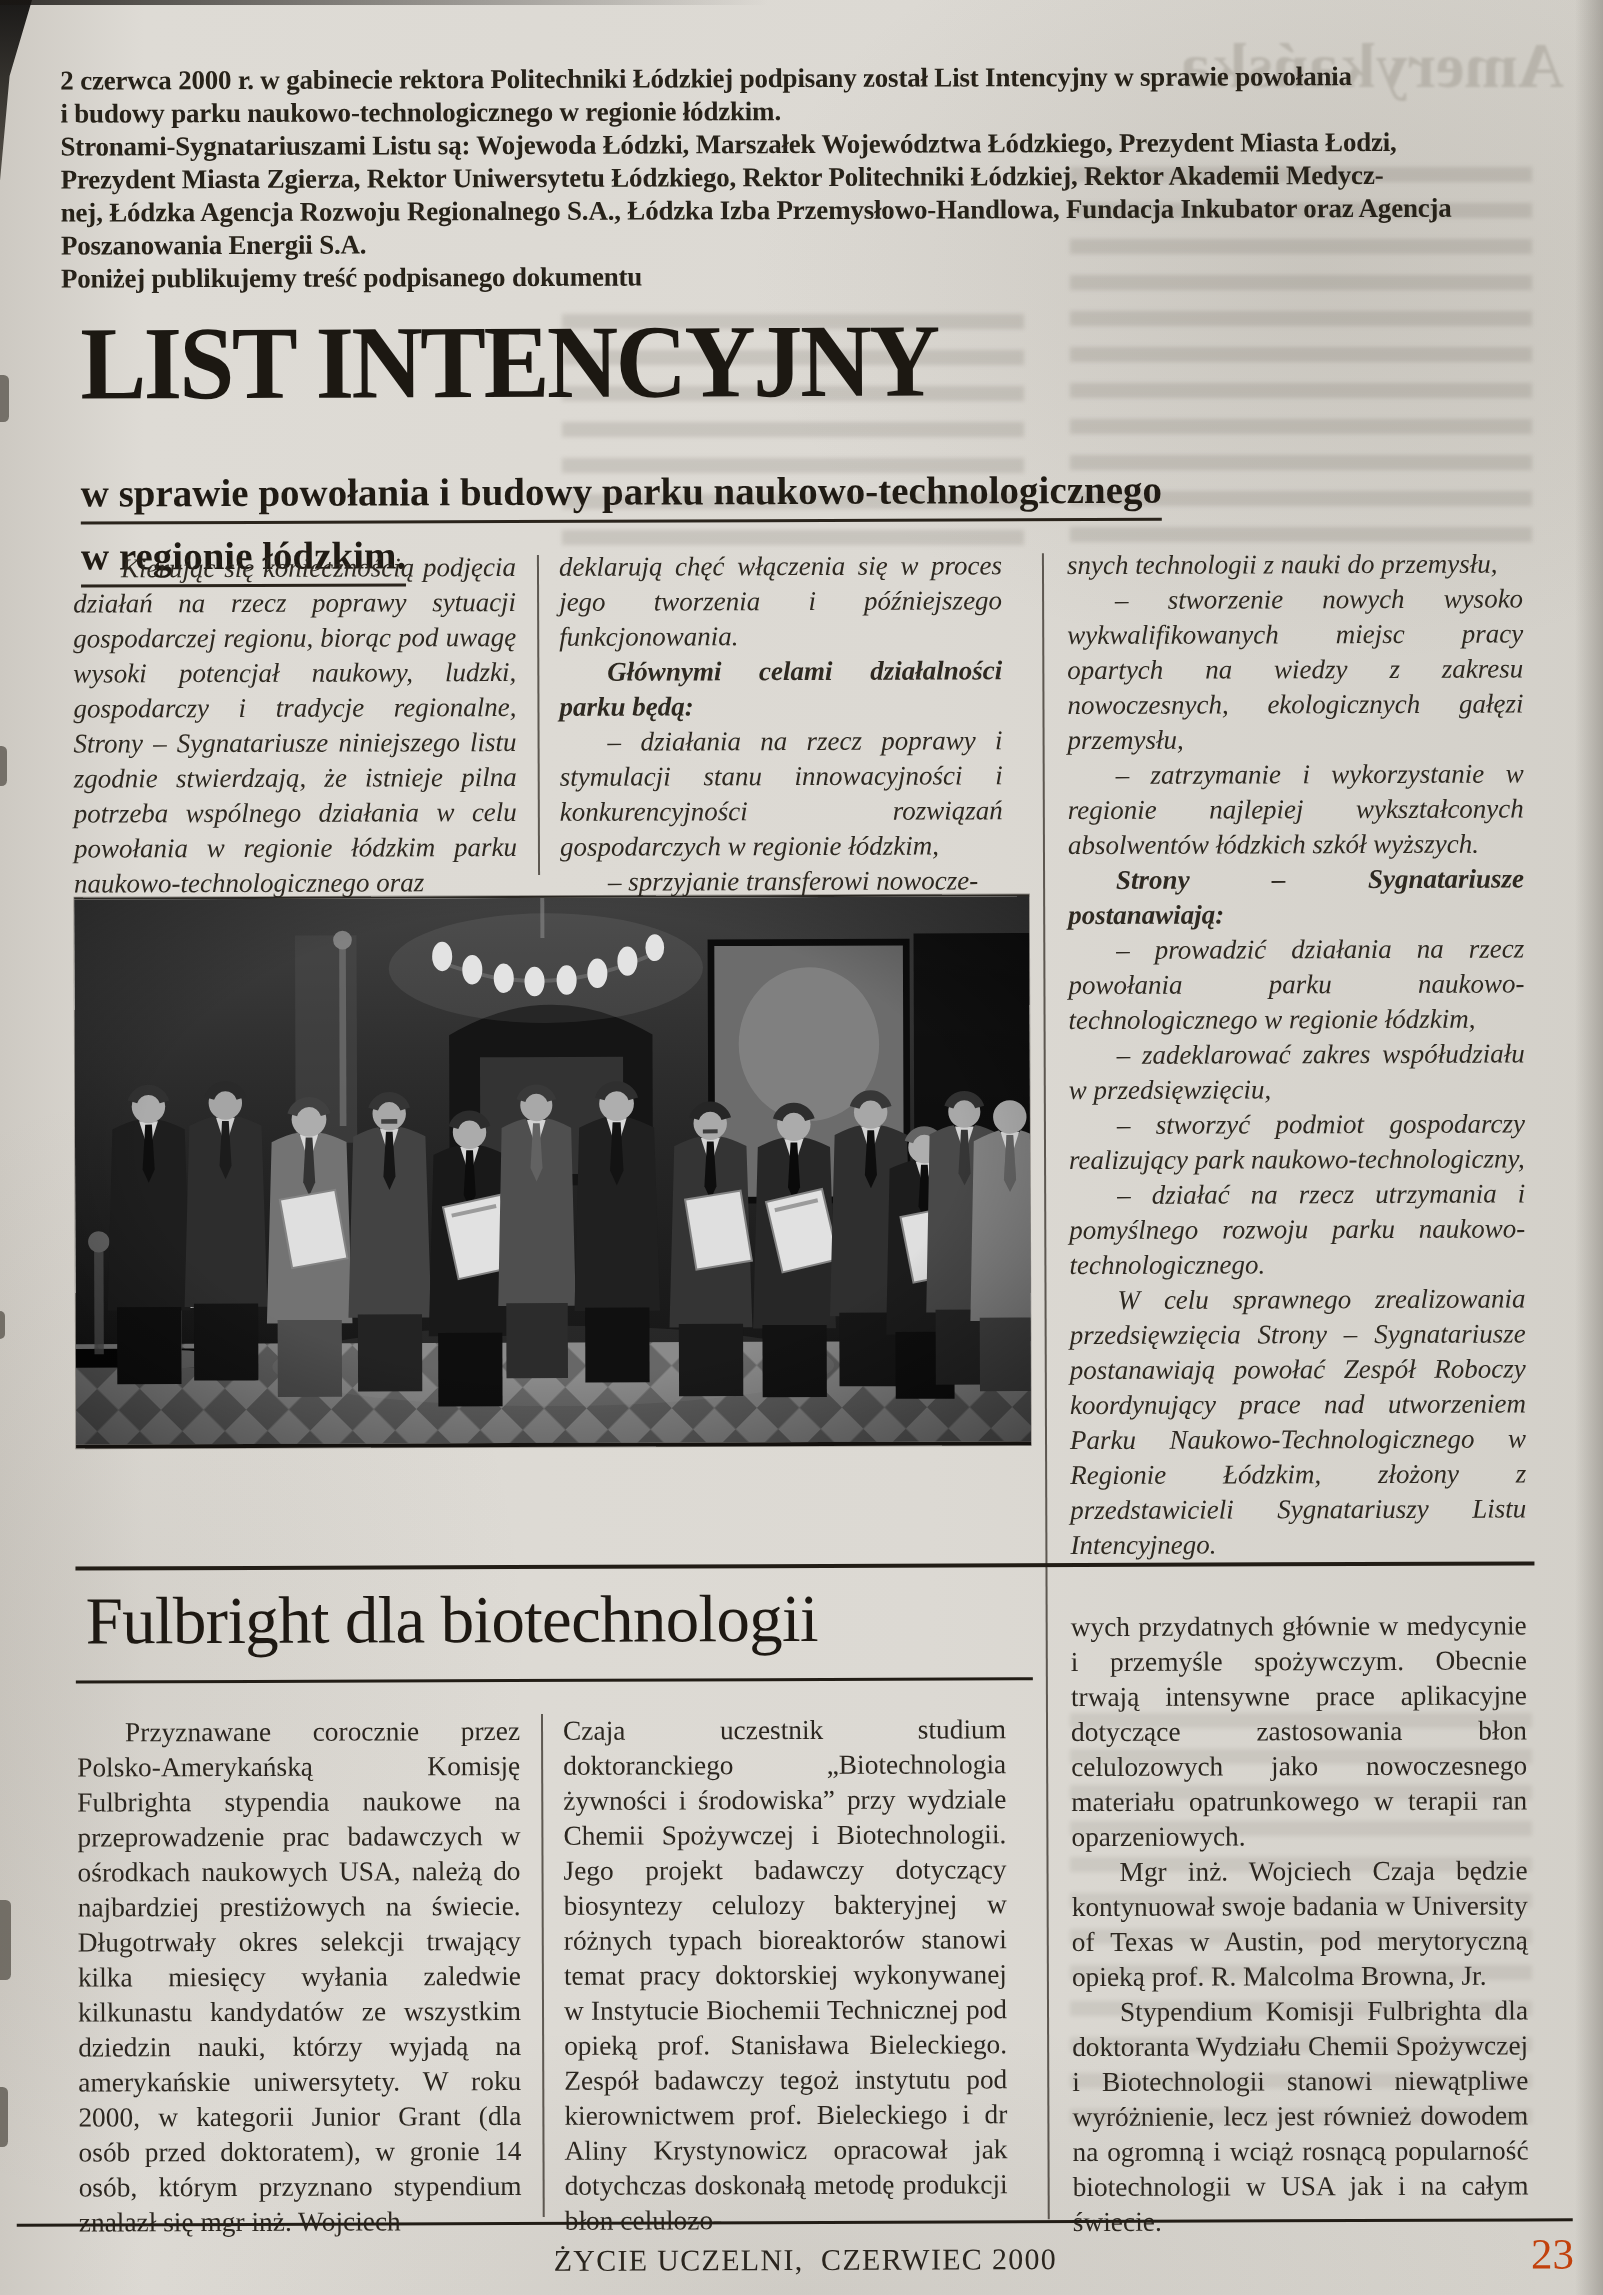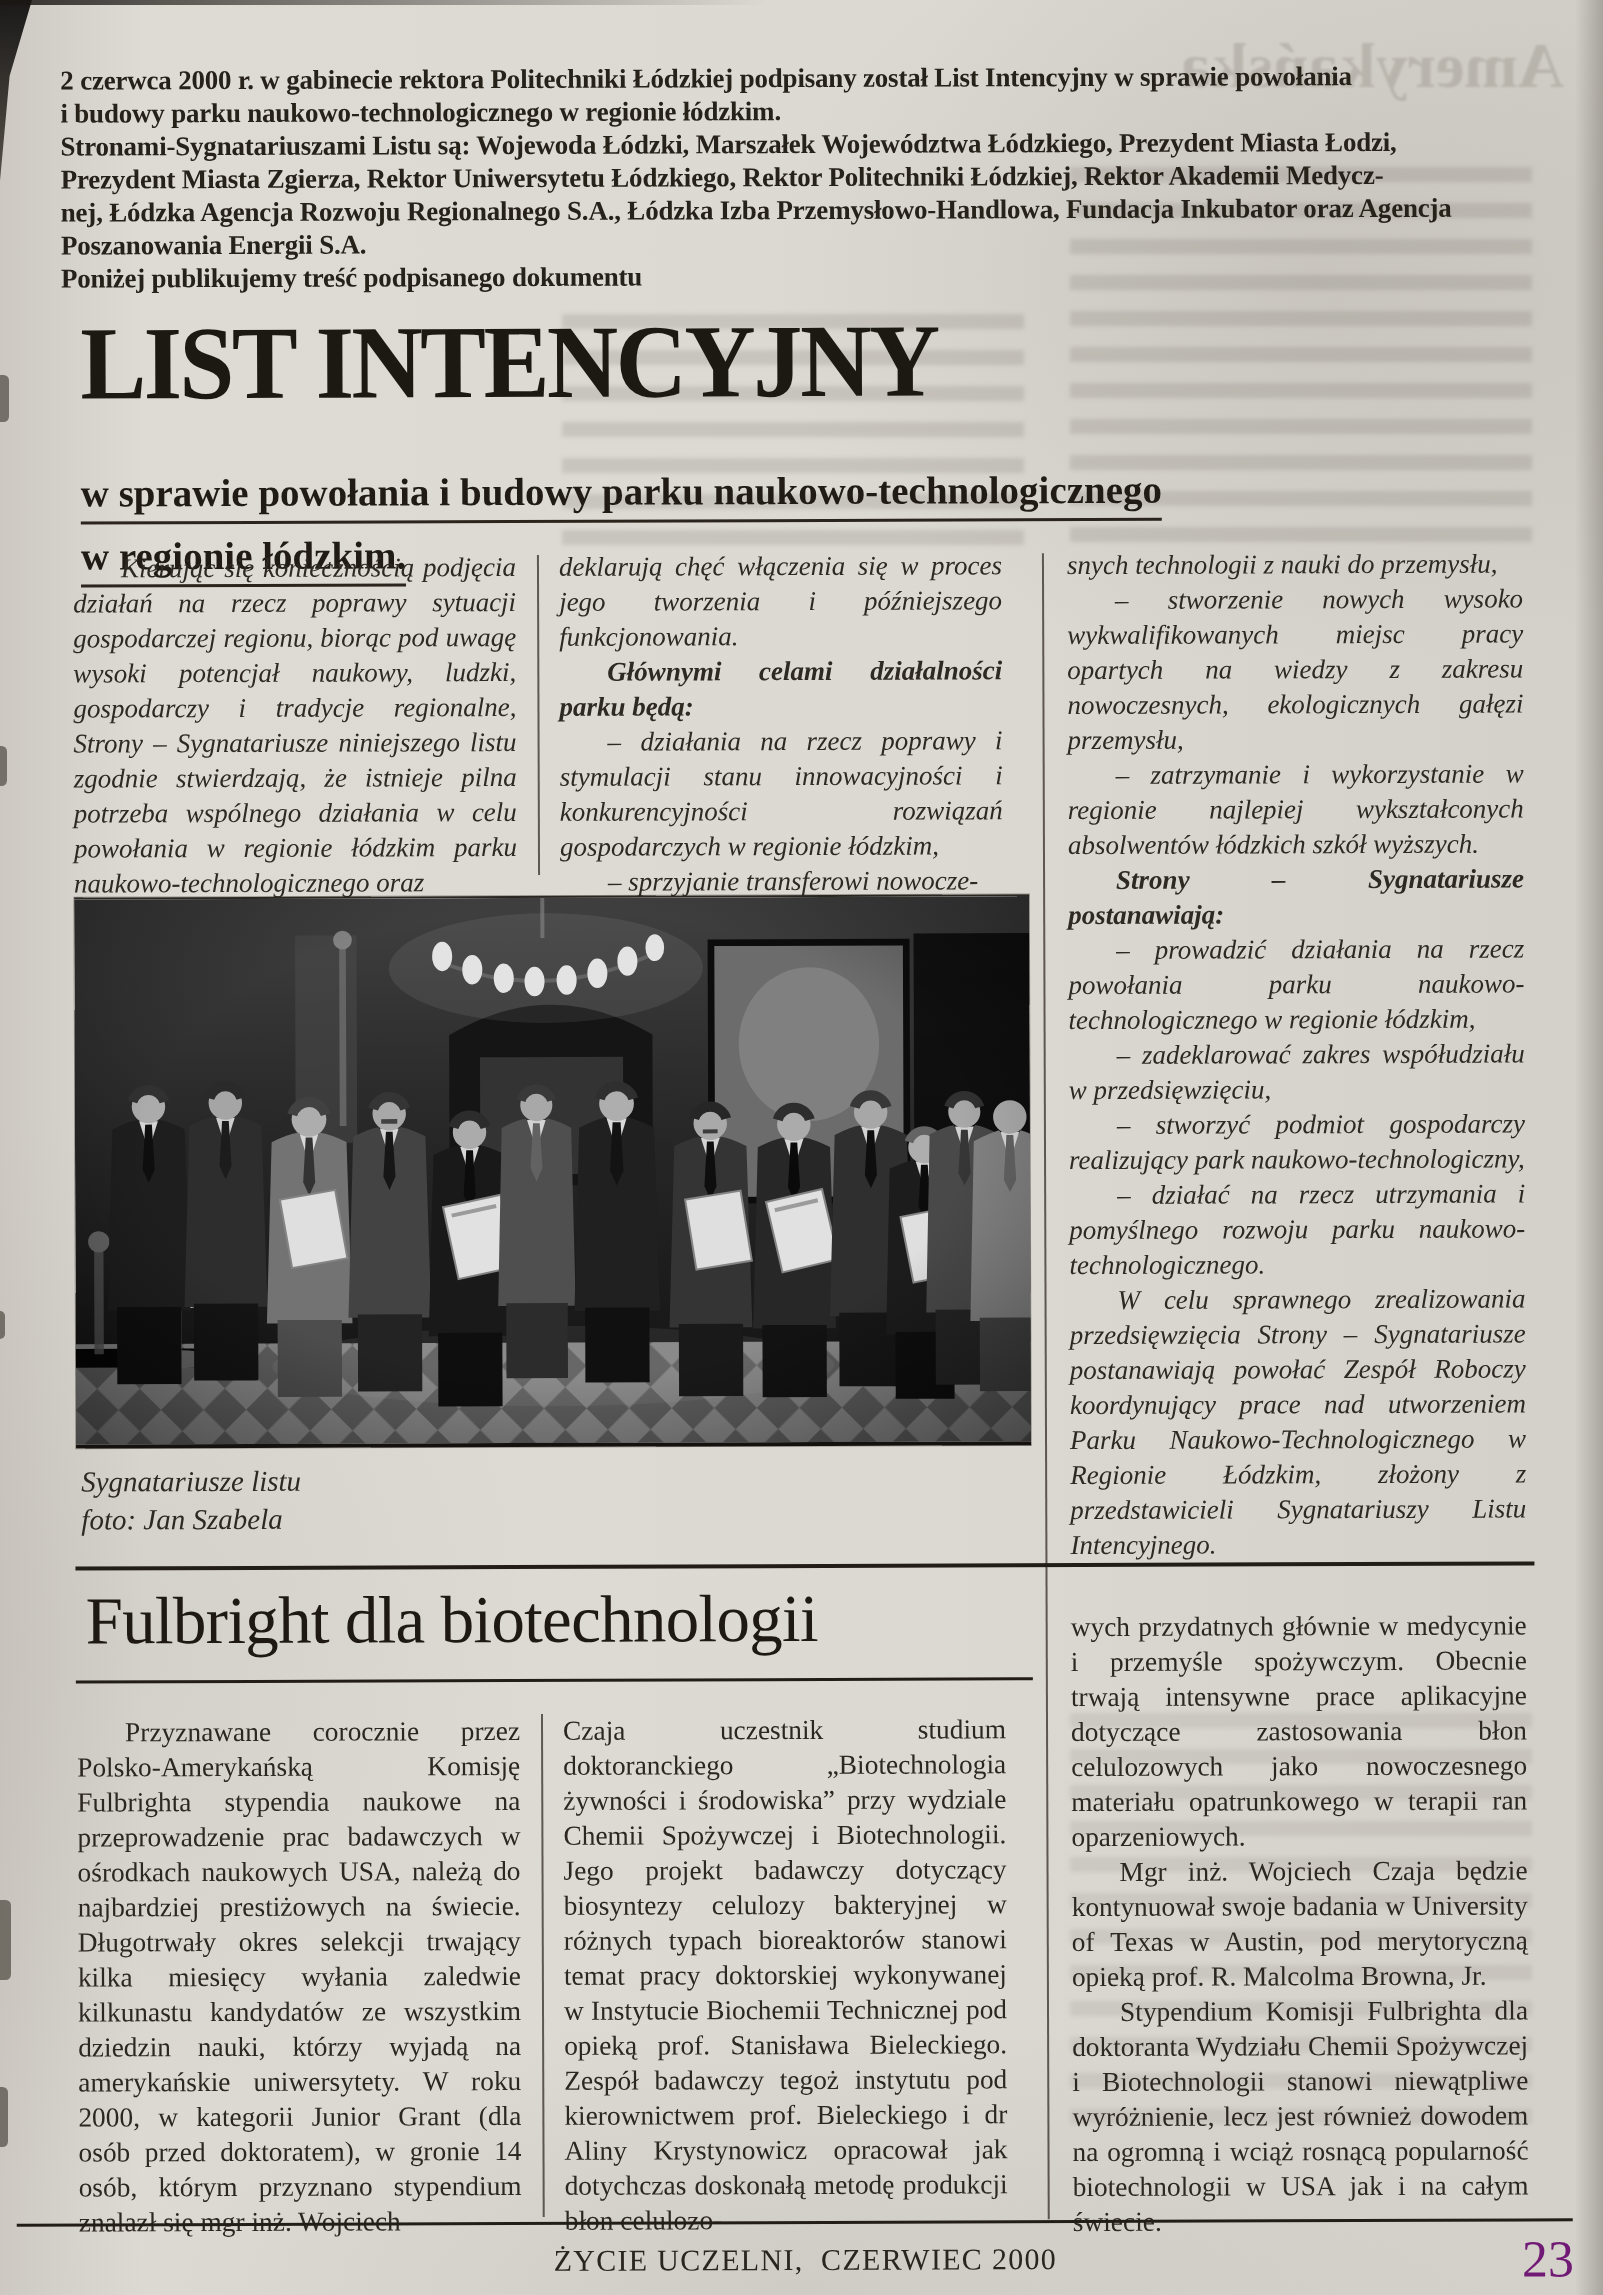"Sygnatariusze listu" div.caption { html: <div> <span>Sygnatariusze listu</span> <span>foto: Jan Szabela</span> </div> -> none }
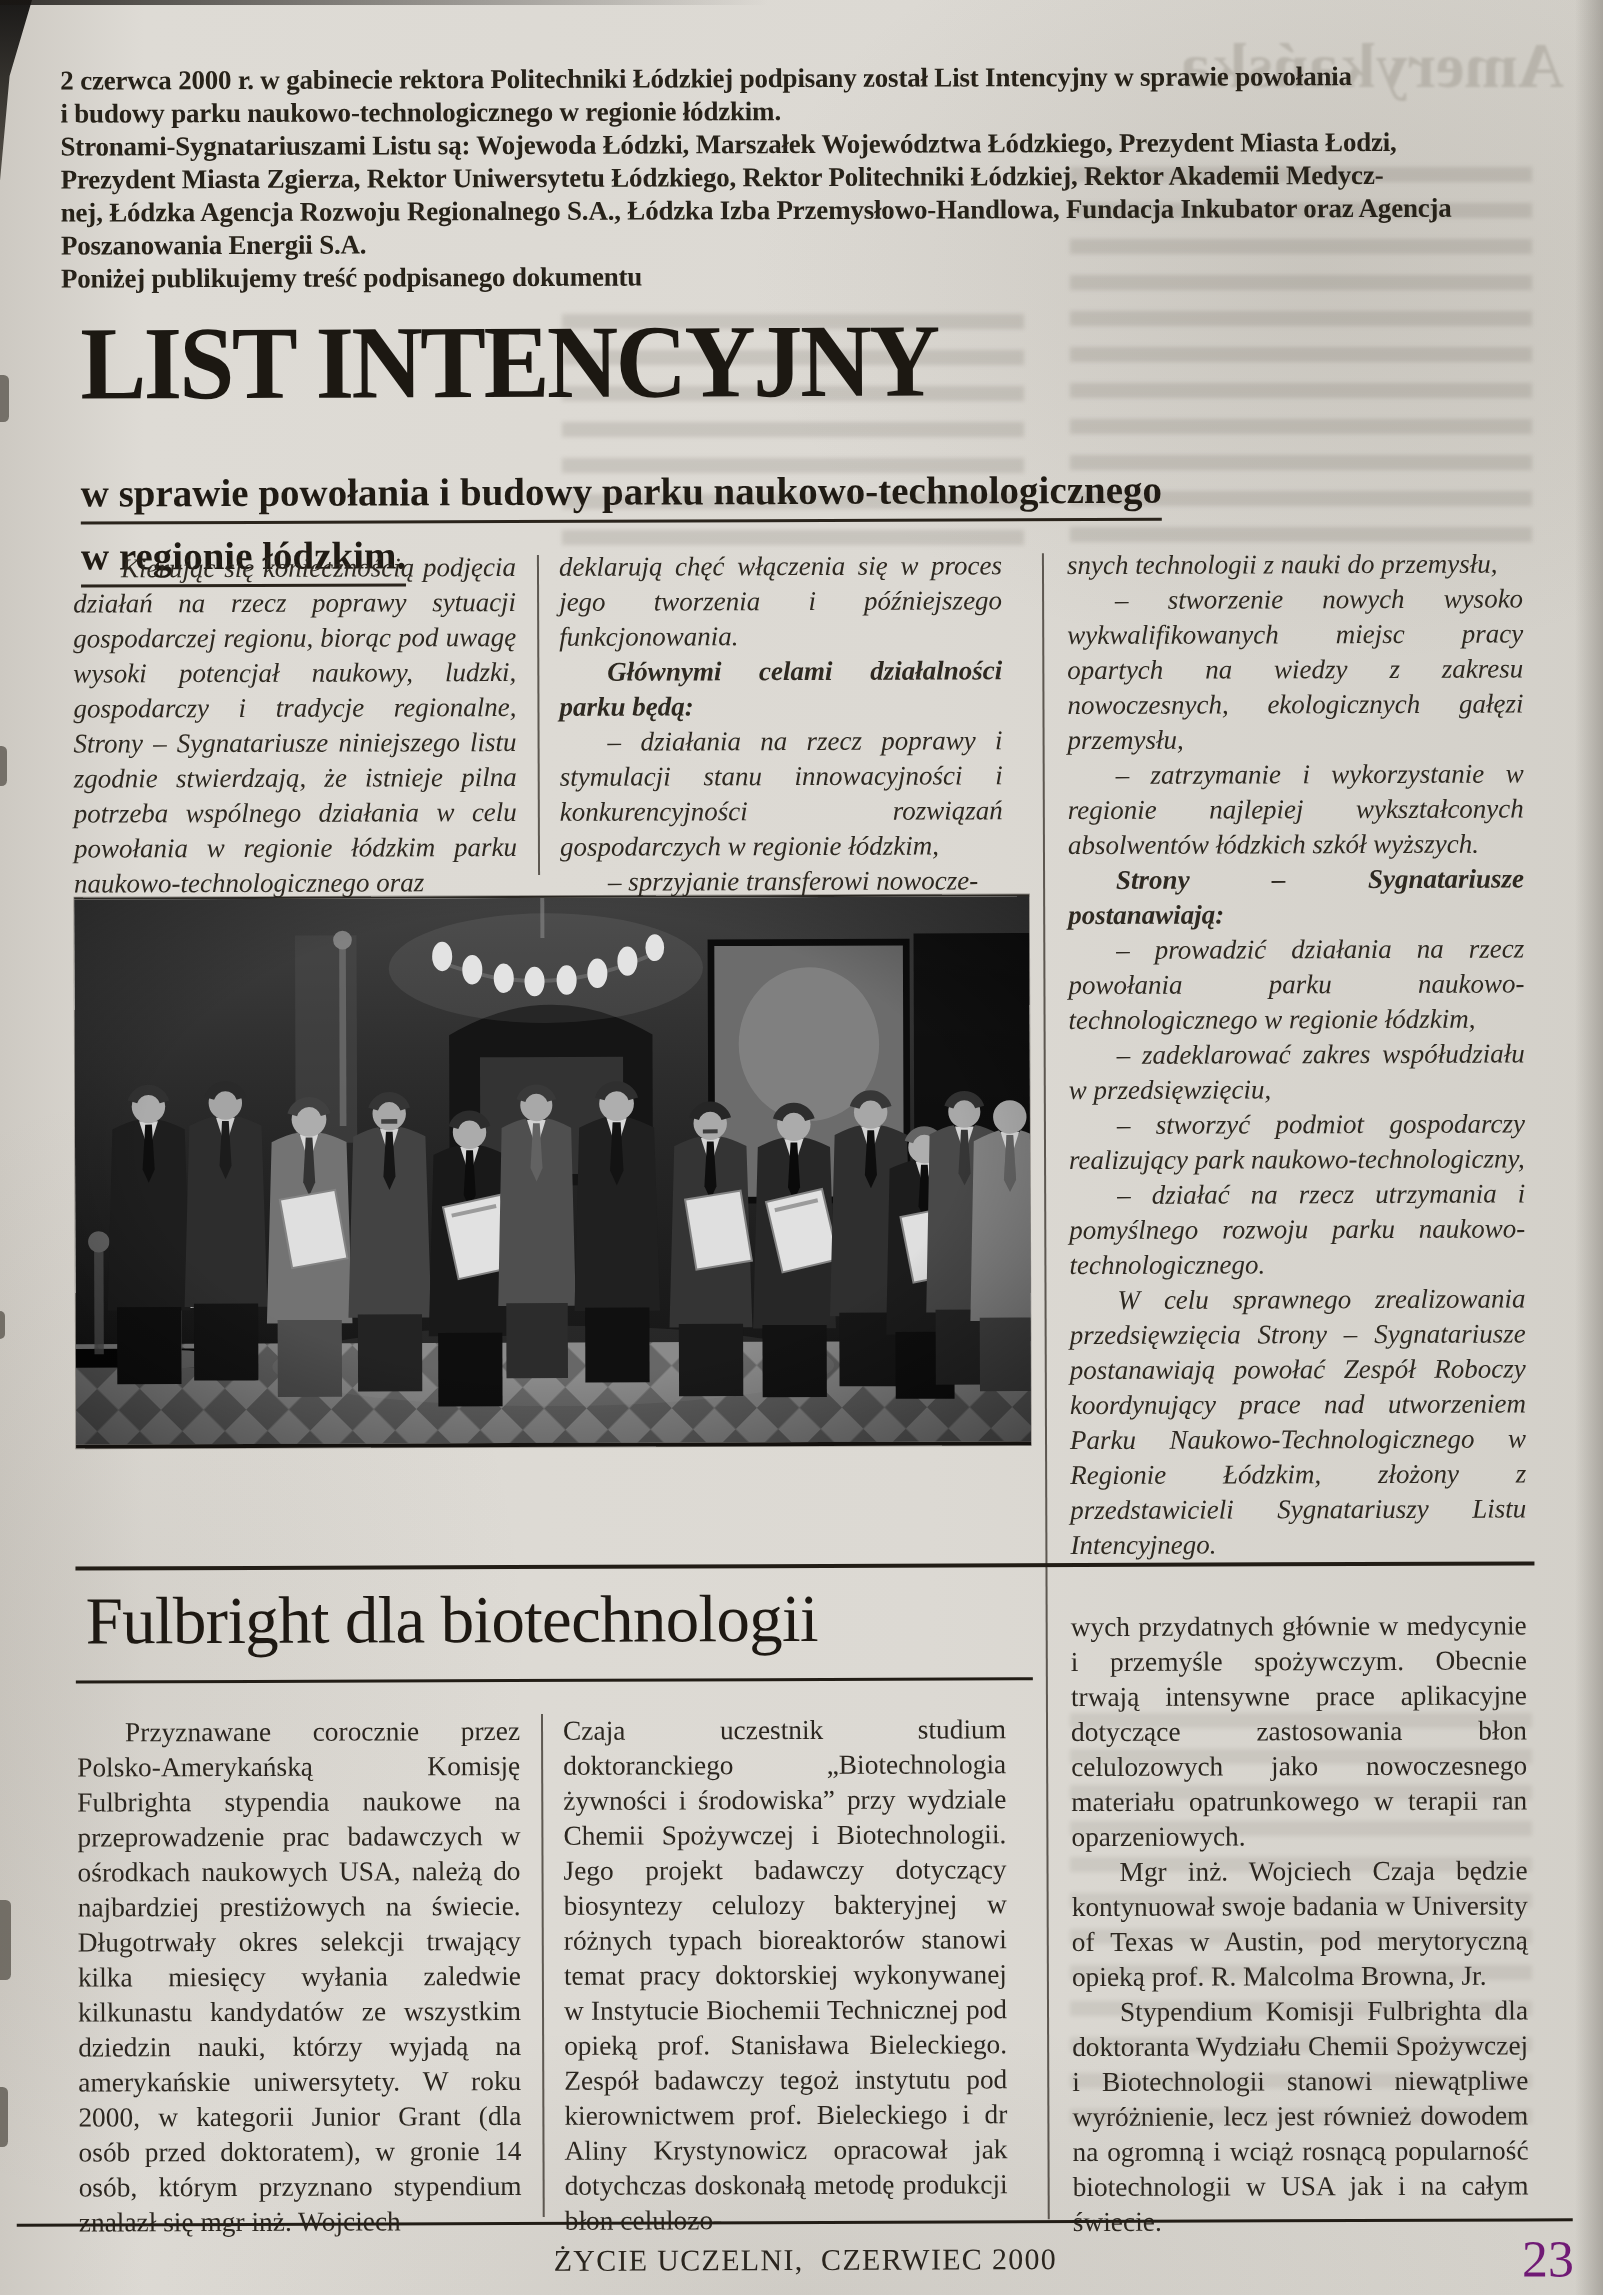"23" .pageno { color: #701a75 -> #c2410c; font-size: 52px -> 43px }
